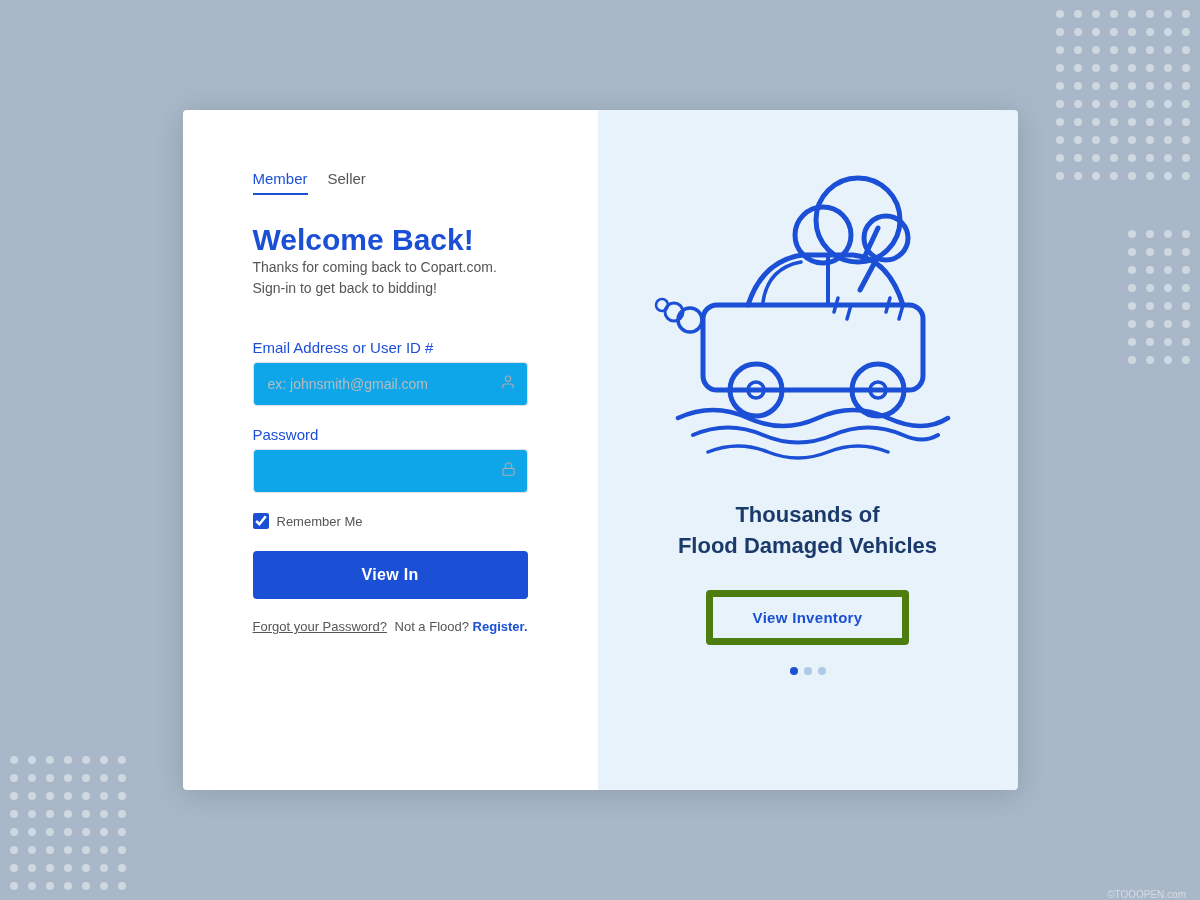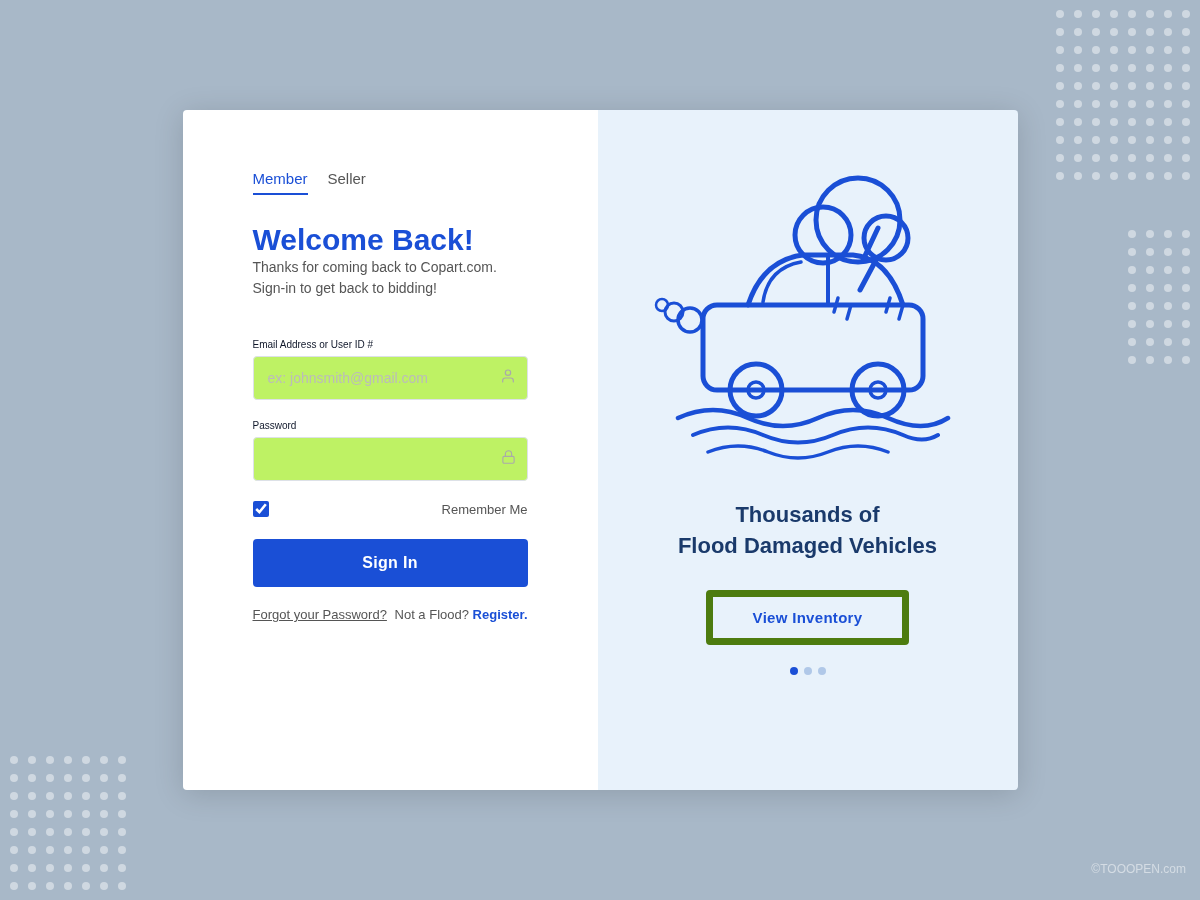"Email Address or User ID" .form-label { color: #0f172a -> #1d4ed8; font-size: 10px -> 15px }
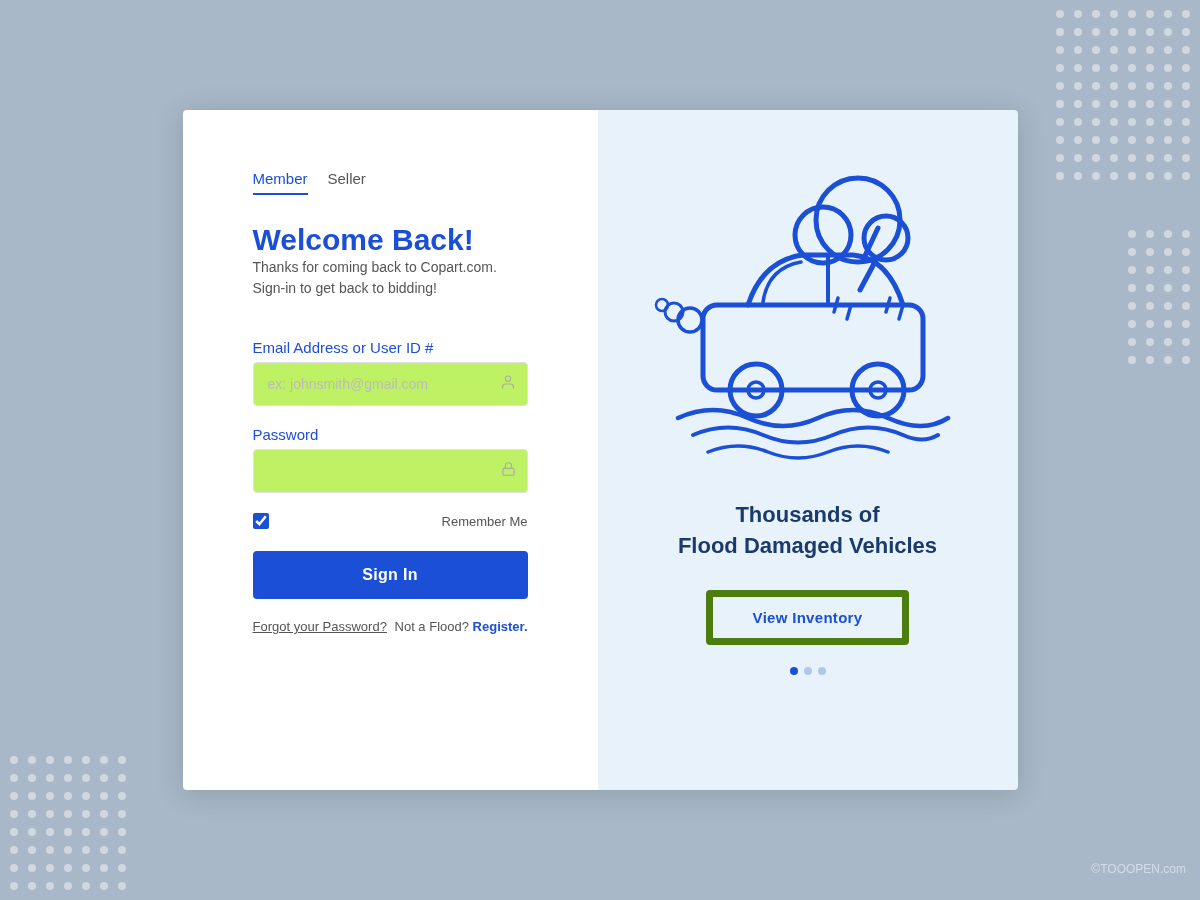"ex: johnsmith@gmail.com" .form-input { background: #bef264 -> #0ea5e9 }
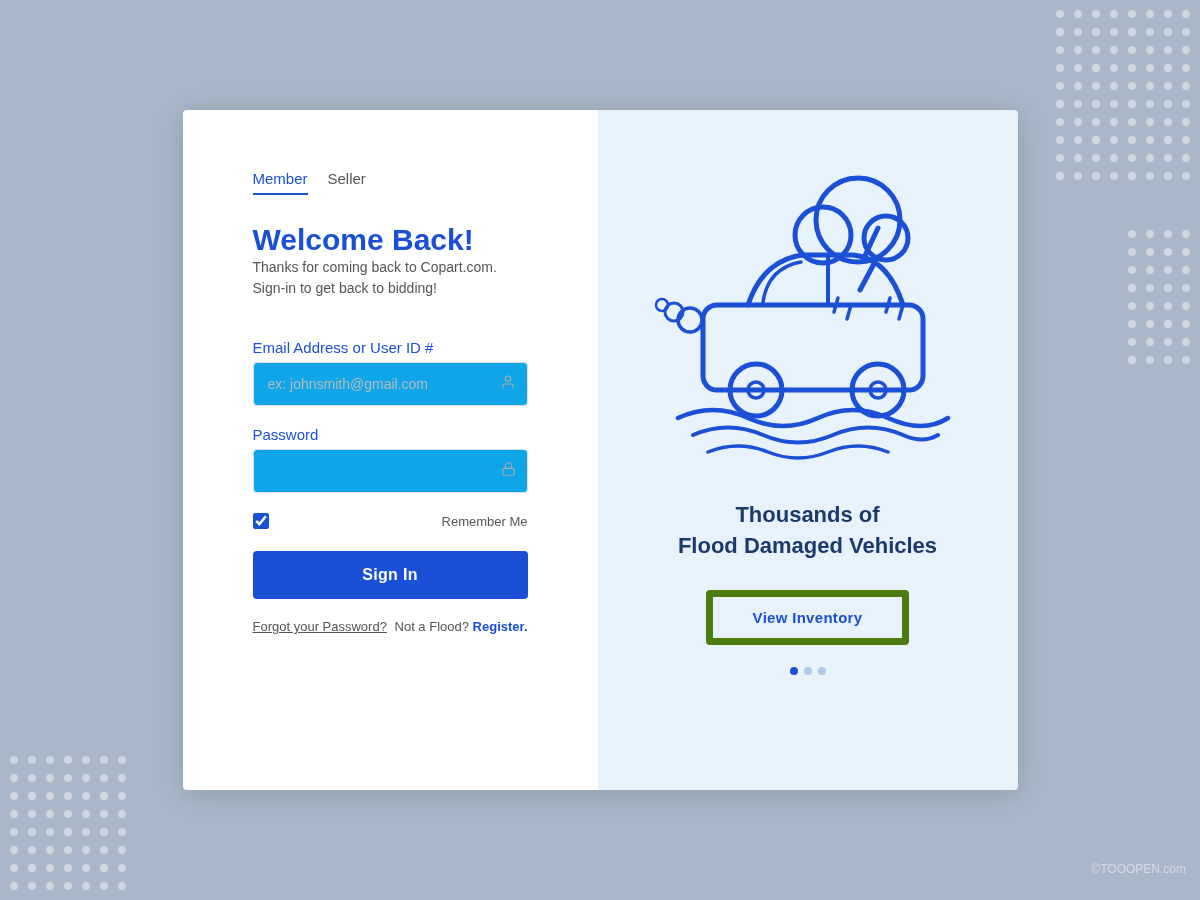"Remember Me" .remember-row { justify-content: space-between -> none }
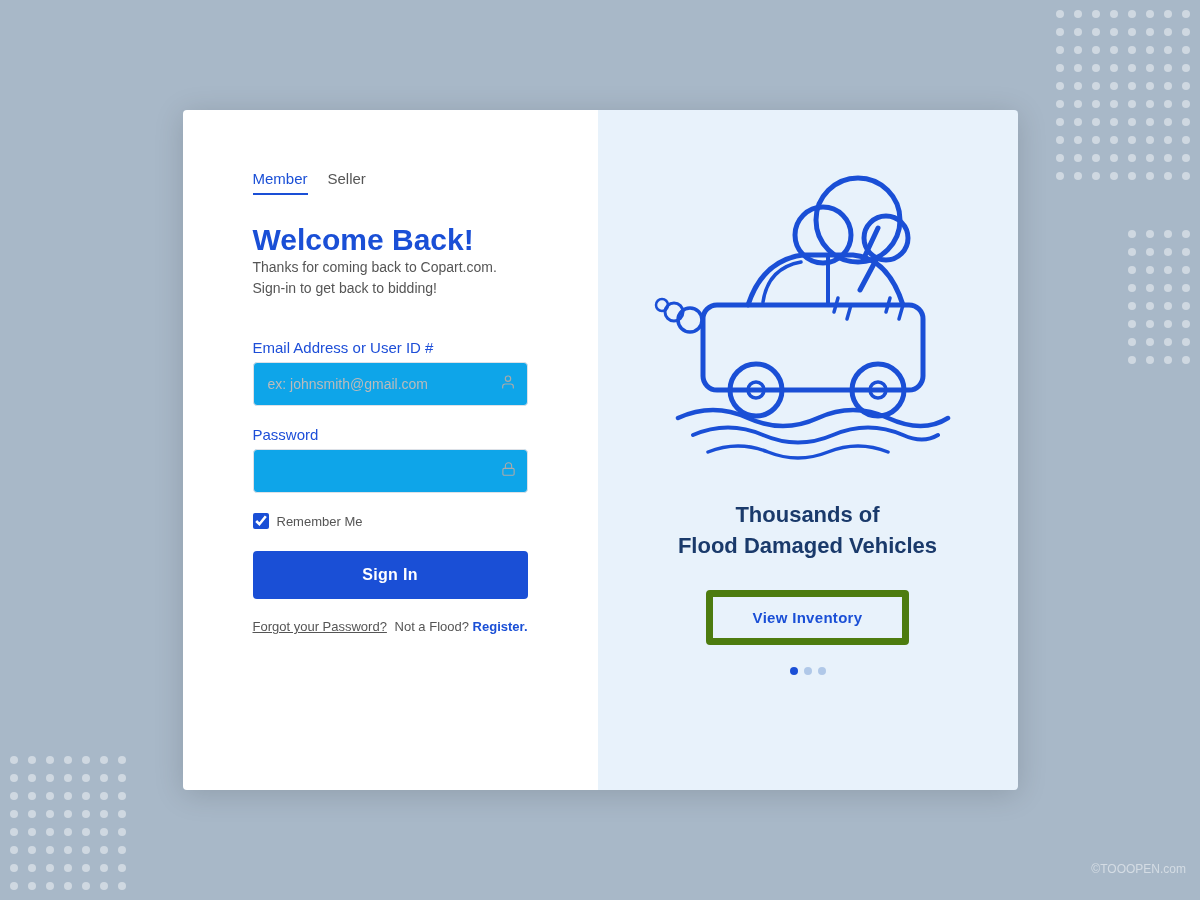"Sign In" button.sign-in-btn { text: Sign -> View }
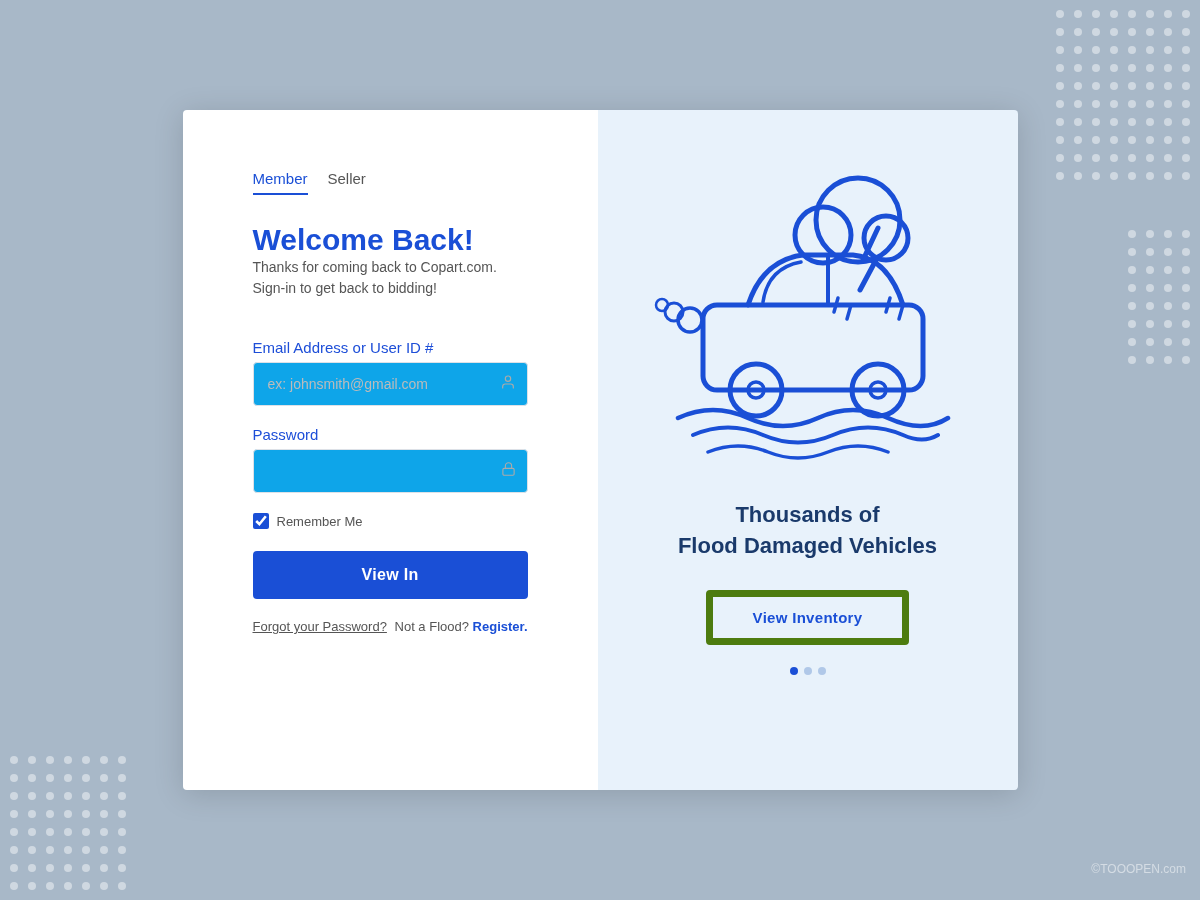"©TOOOPEN.com" .watermark { bottom: 24px -> 0; font-size: 12px -> 10px }
